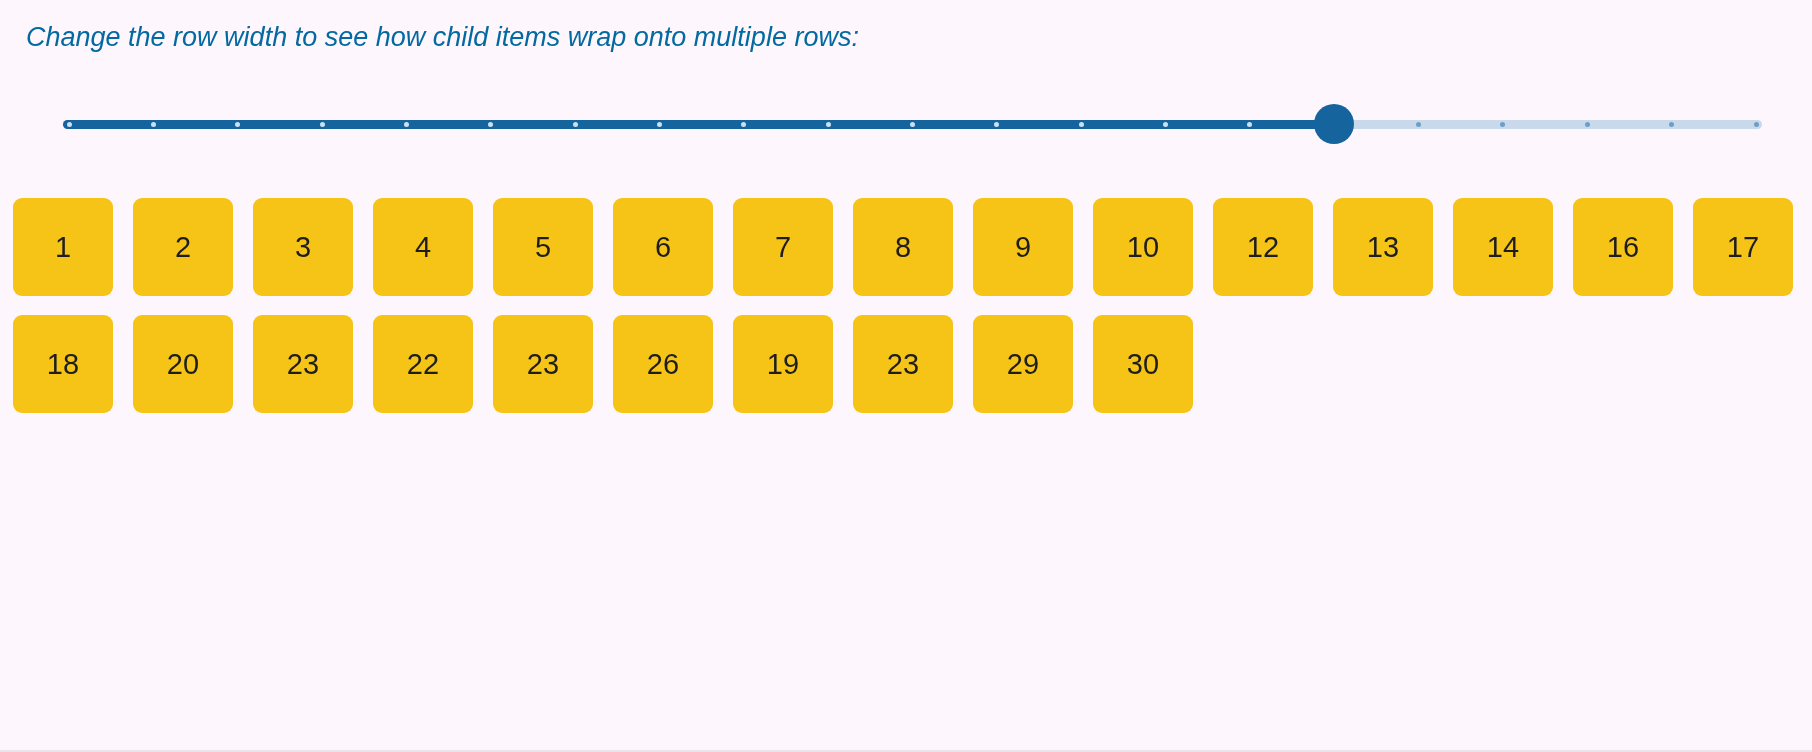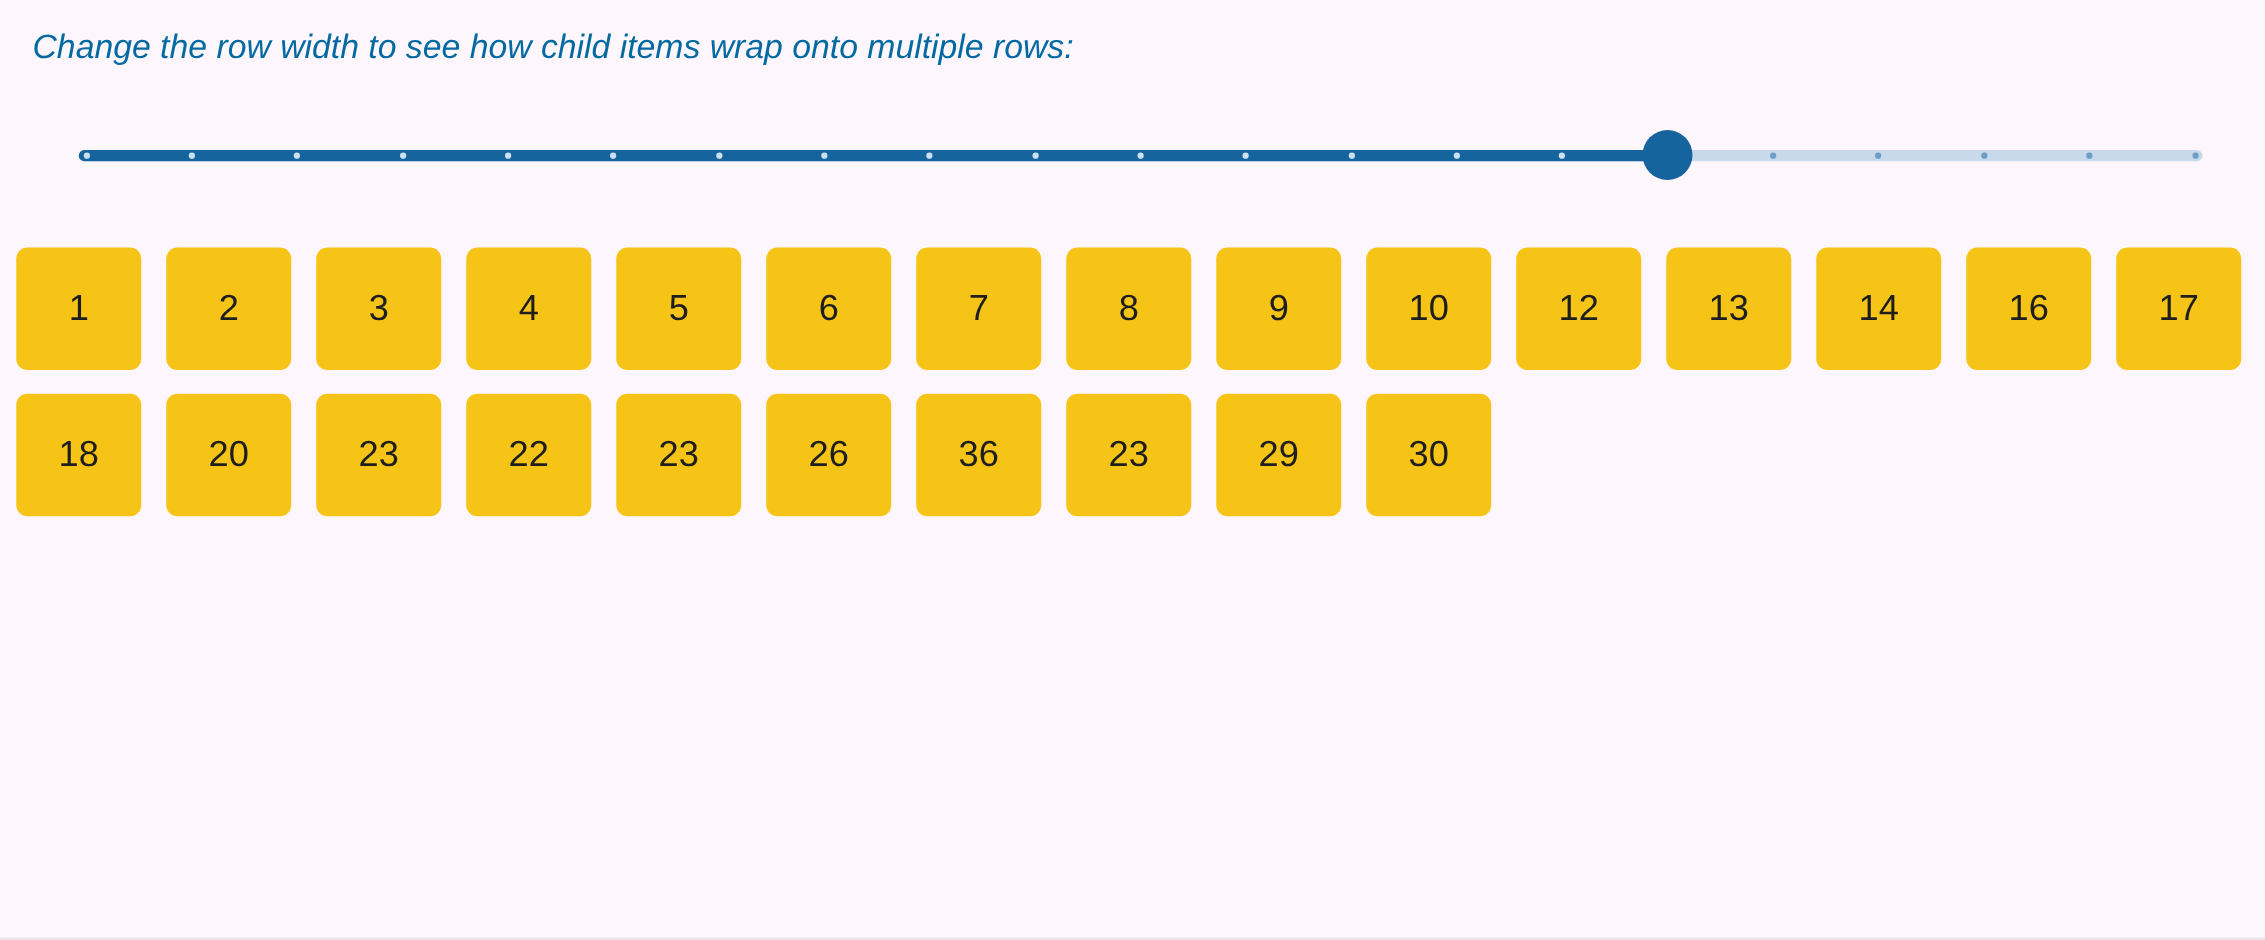"36" div.wrap-item { text: 36 -> 19 }
